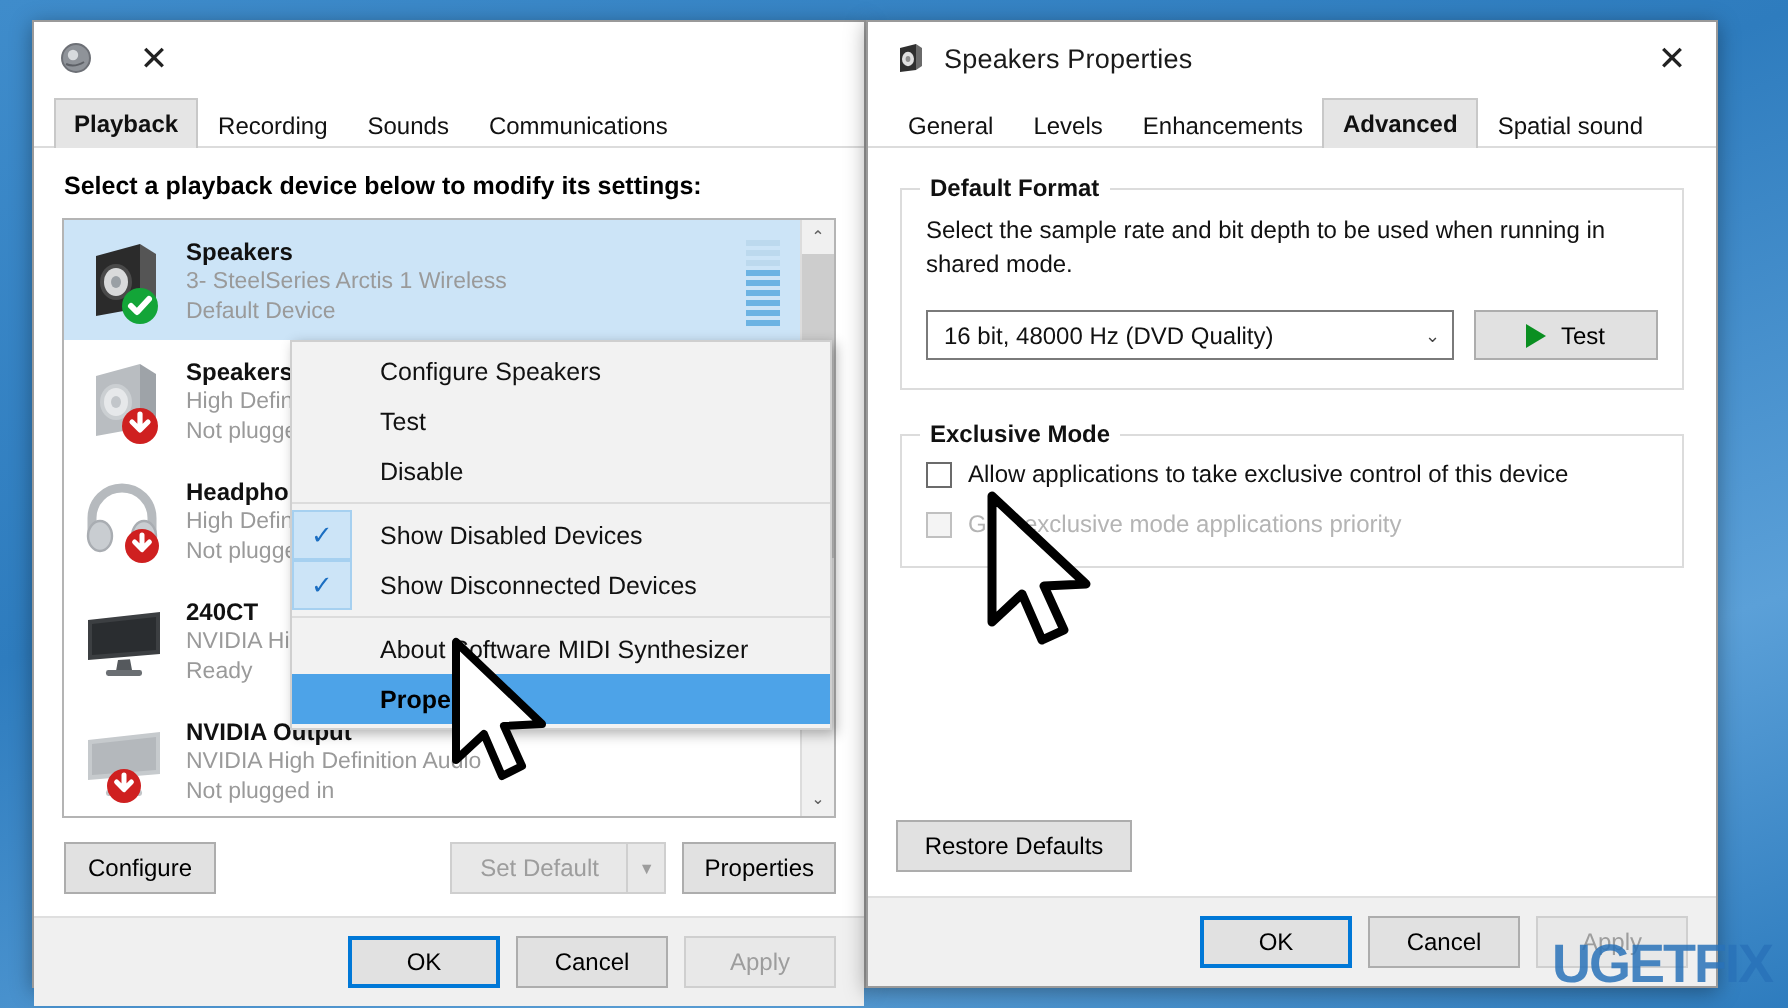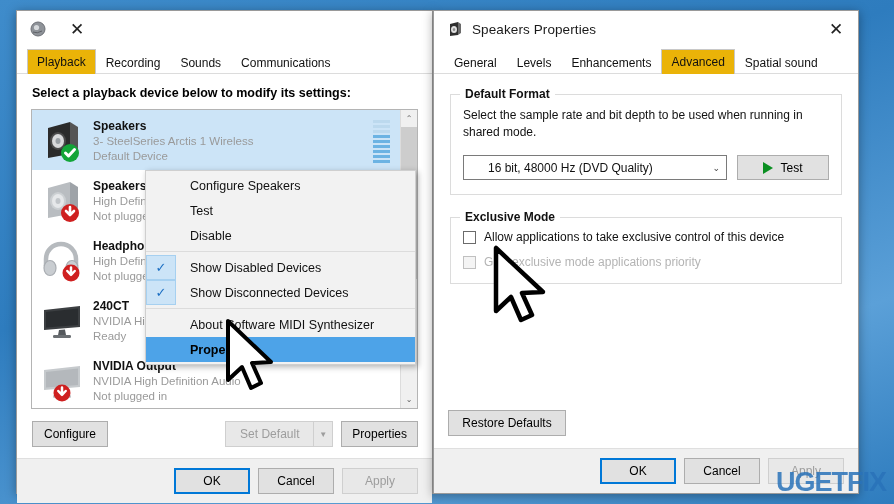"Playback" .tab.active { background: #eab308 -> #e5e5e5; font-weight: normal -> bold }
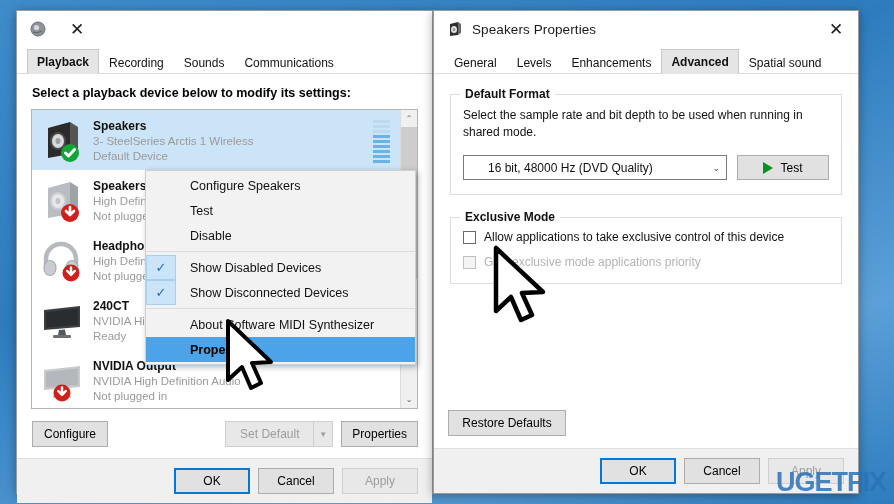"16 bit, 48000 Hz (DVD" .combo .cval { margin-left: 16px -> none }
